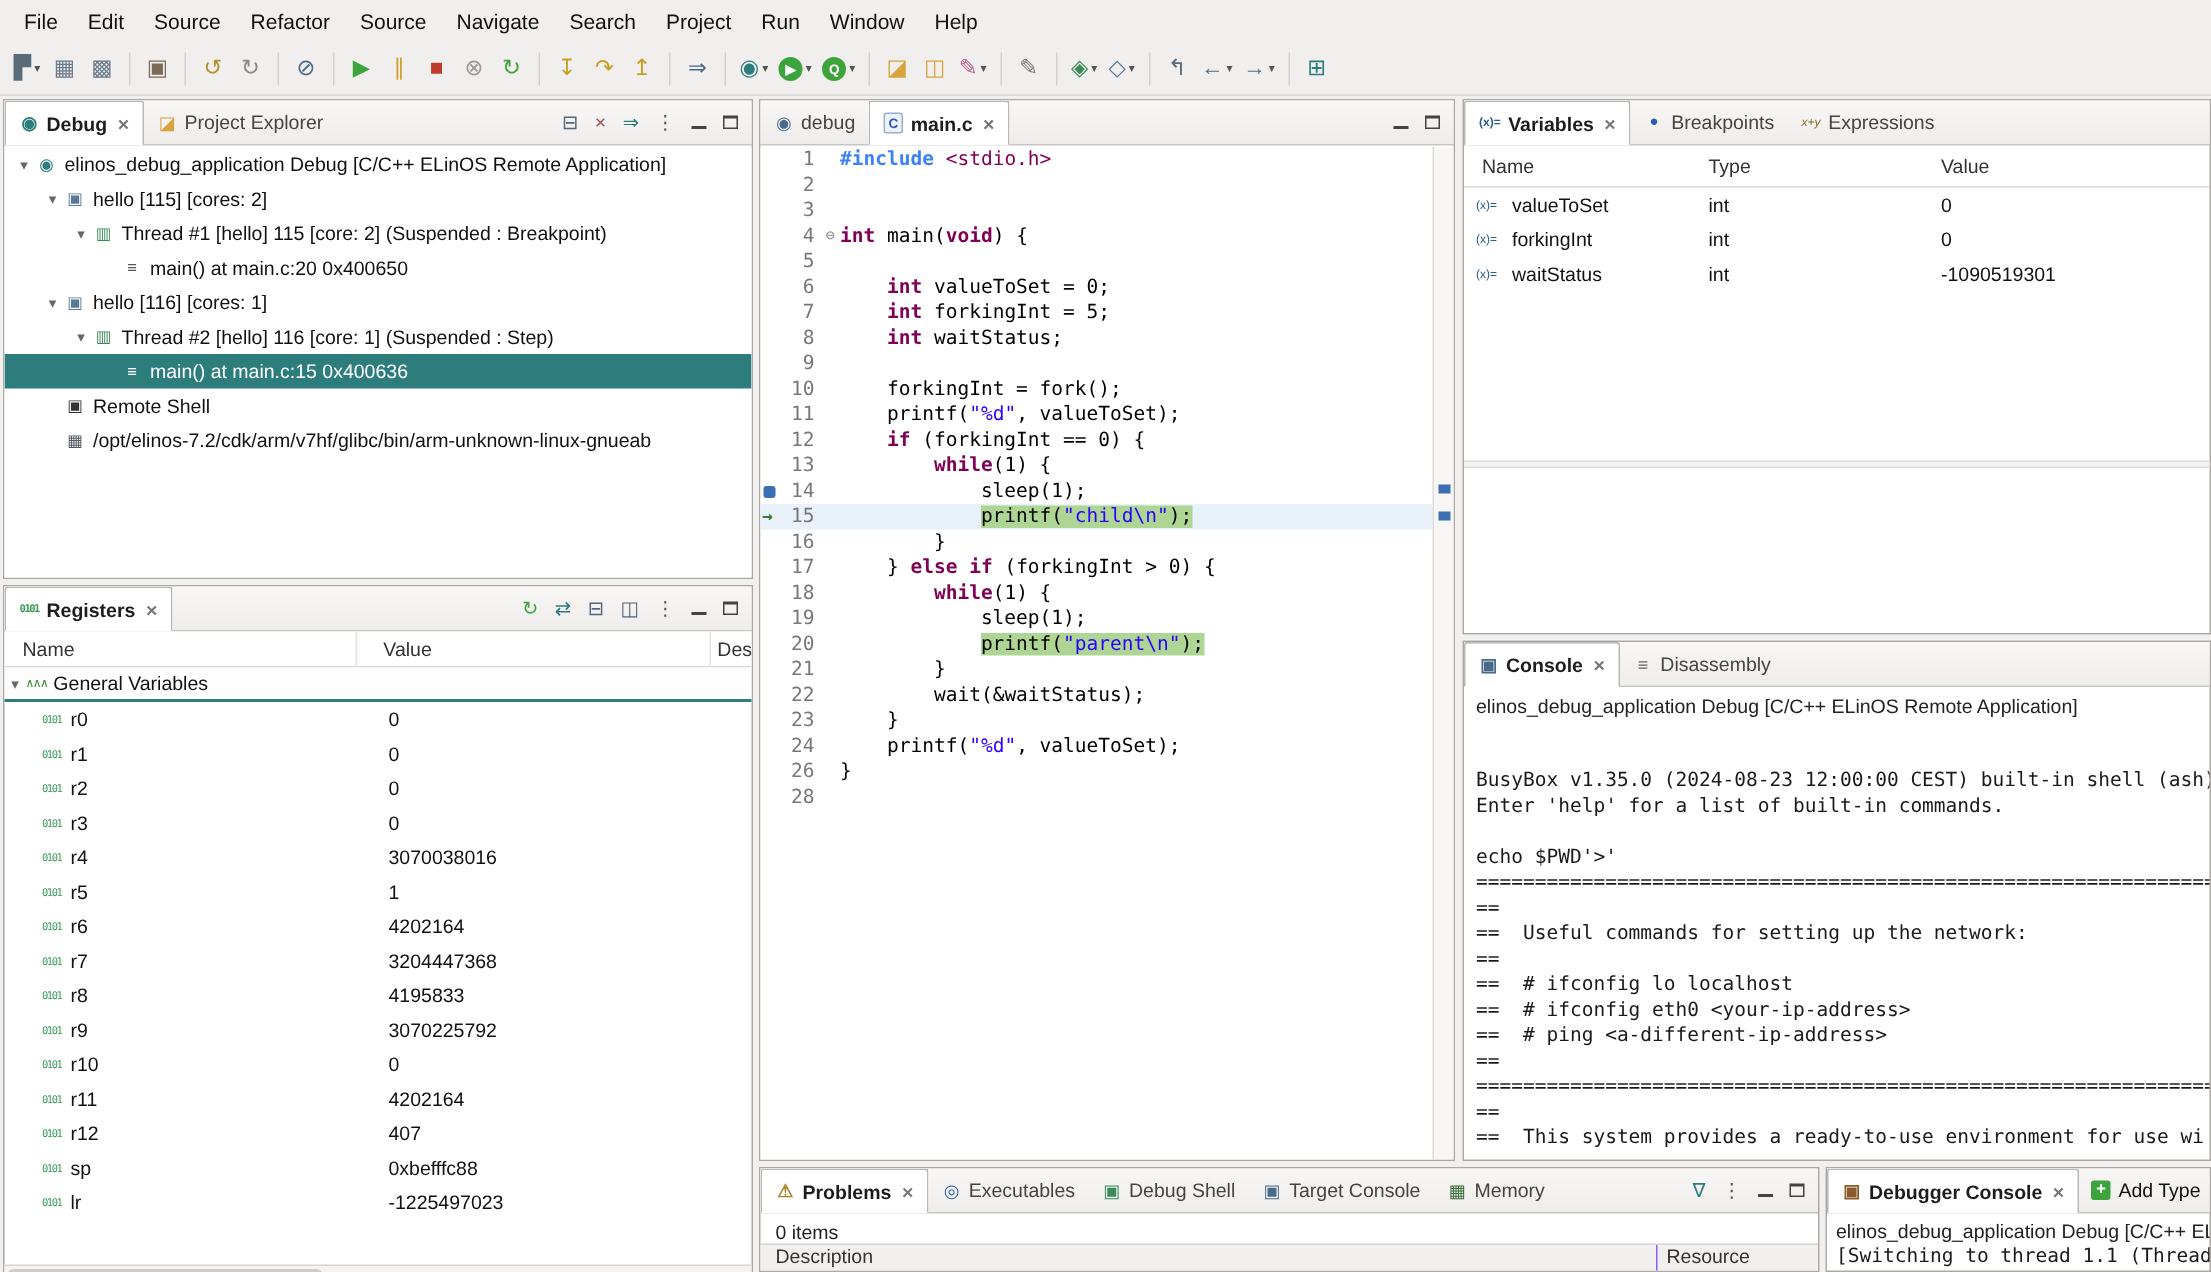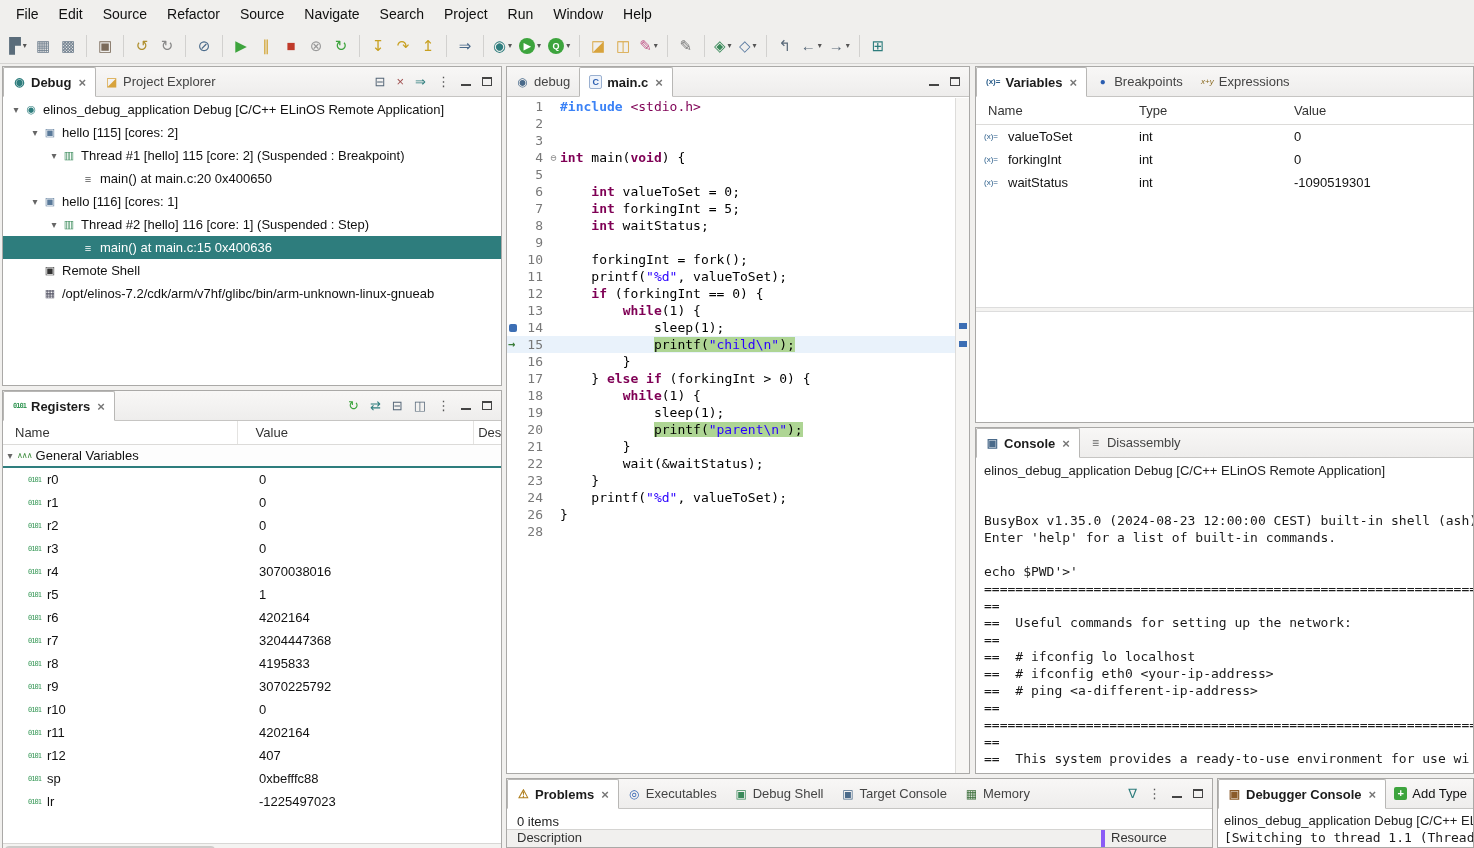"Description" .pc-desc { border-right: 4px solid #8b5cf6 -> 1px solid #8b5cf6 }
